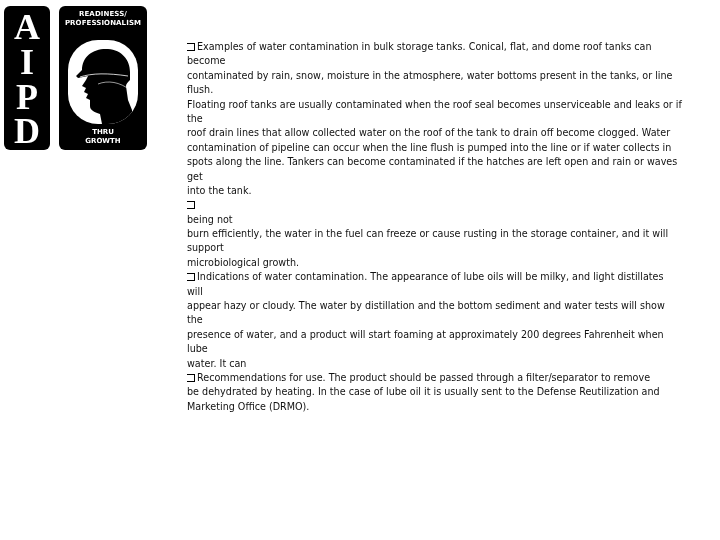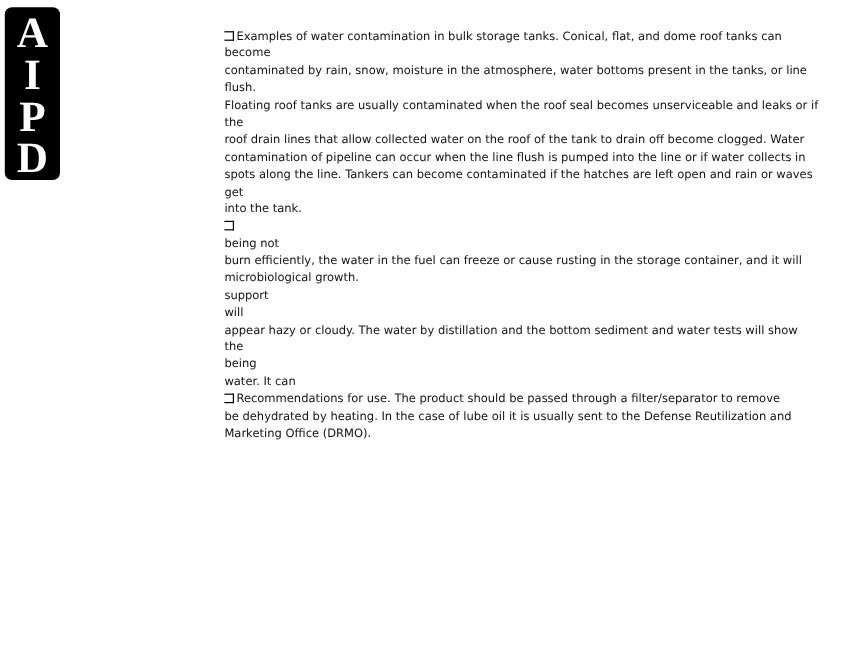"READINESS/" div.logo-panel { html: none -> <div> <div> <div>READINESS/</div> <div>PROFESSIONALISM</div> </div> <div> <svg> <path></path> <path></path> <path></path> </svg> </div> <div> <div>THRU</div> <div>GROWTH</div> </div> </div> }
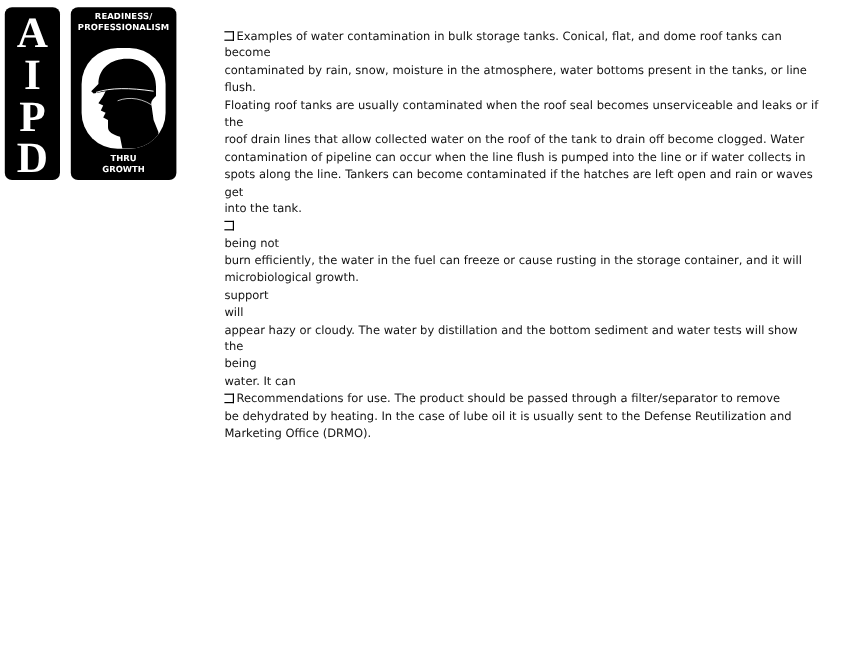"Examples of water contamination in" .content { top: 24px -> 40px }
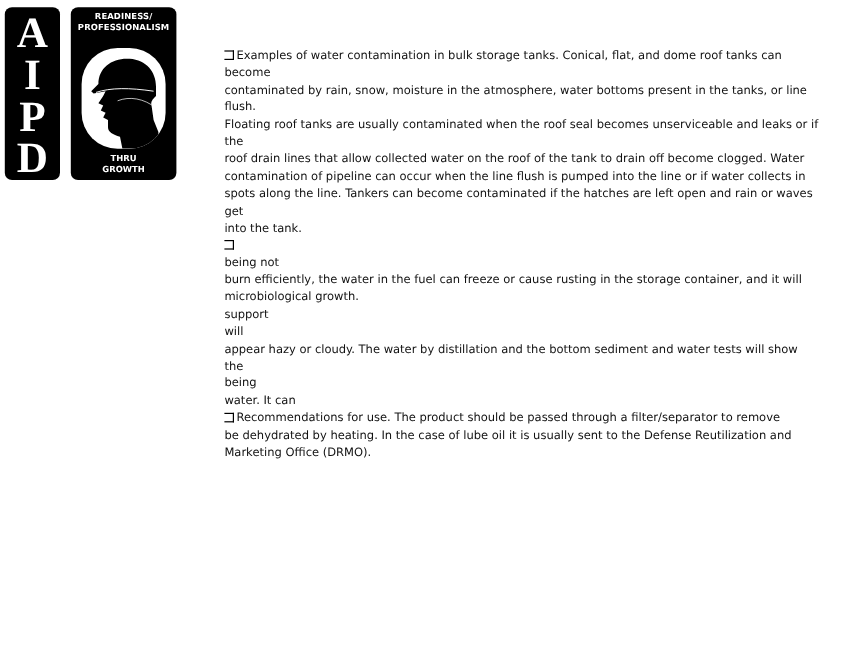"microbiological growth." div.line { order: before "support" -> after "support" }
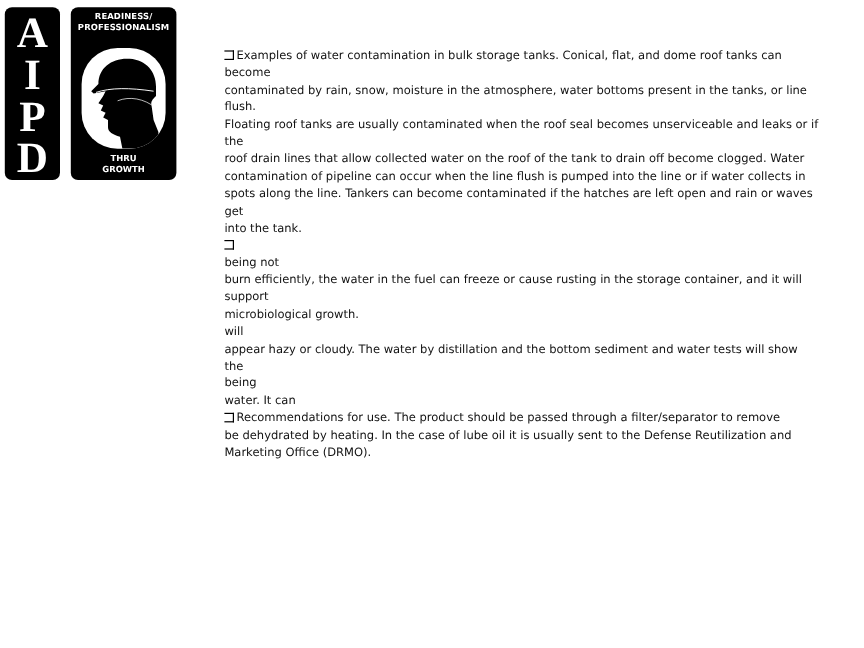"Indications of water contamination. The" div.line { html: none -> <div><span></span><span>Indications of water contamination. The appearance of lube oils will be milky, and light distillates</span></div> }
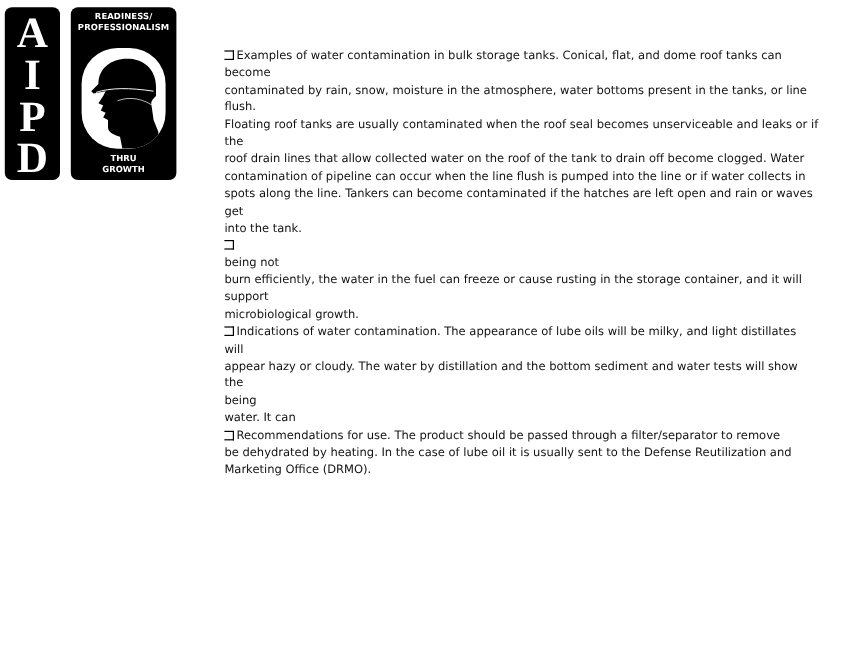"presence of water, and a" div.line { html: none -> <div>presence of water, and a product will start foaming at approximately 200 degrees Fahrenheit when</div> }
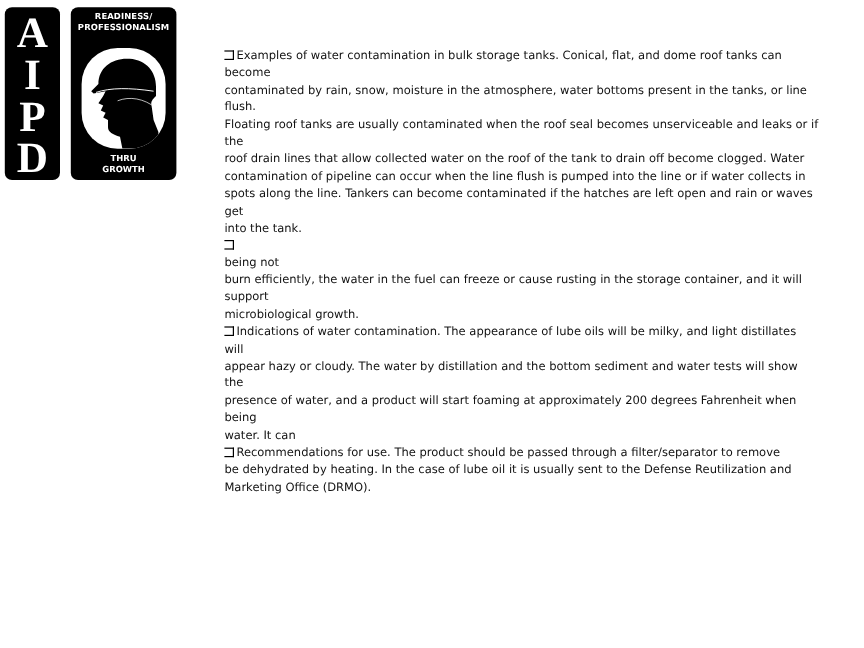"being" div.line { text: being -> lube }
